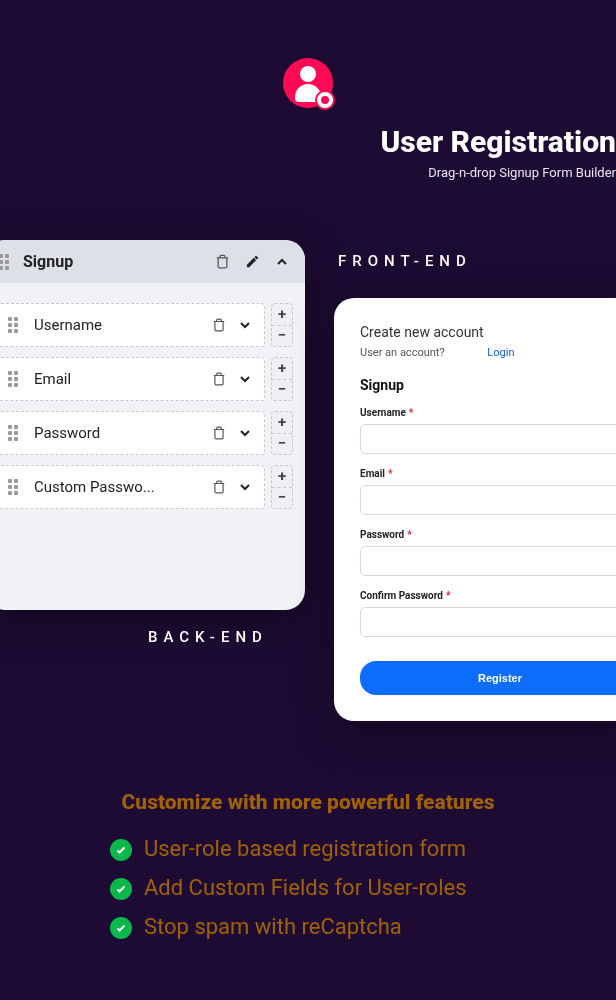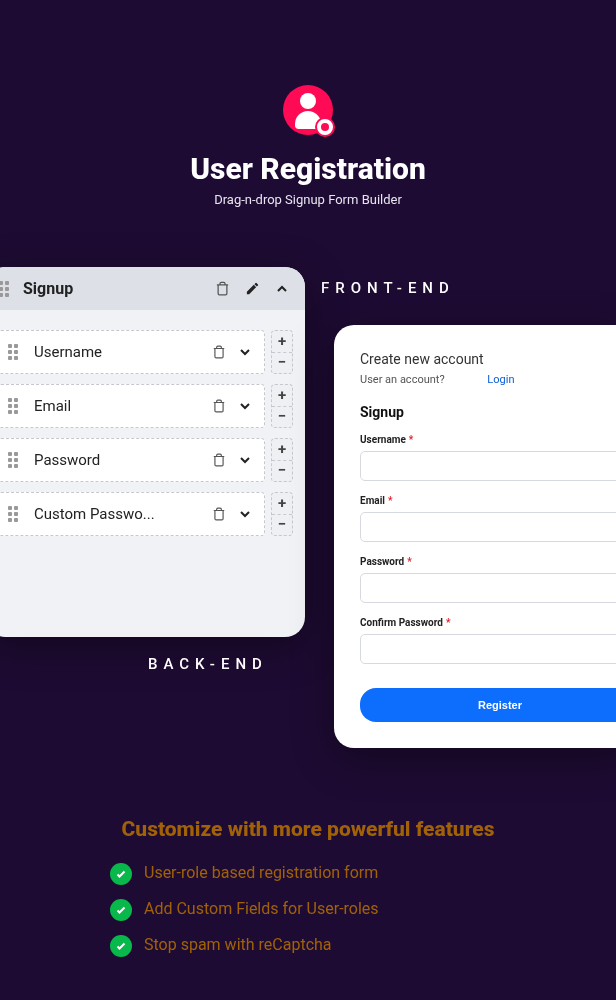"User Registration" .hero { padding-top: 85px -> 58px; text-align: center -> right }
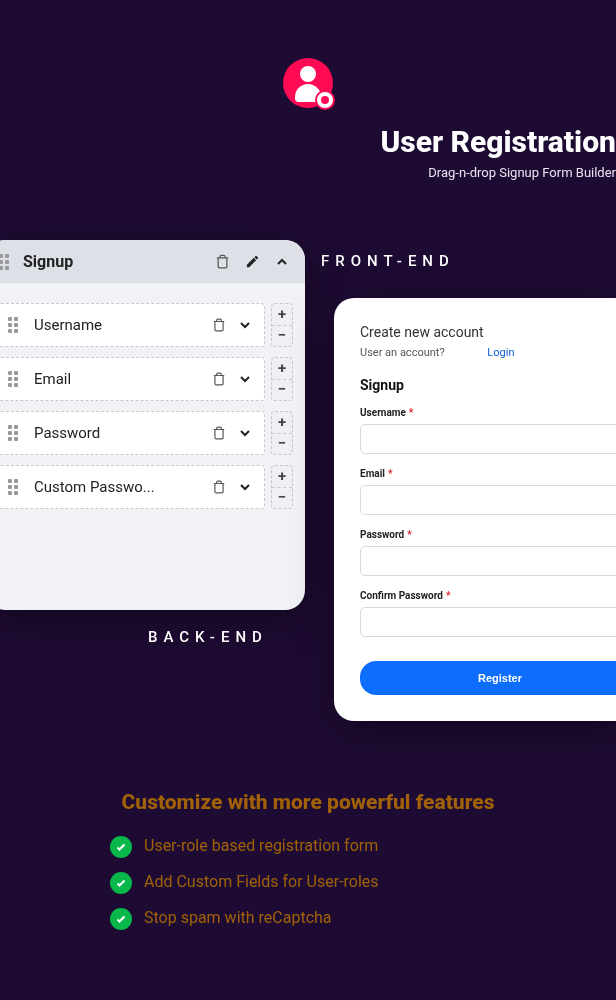"FRONT-END" .label-frontend { left: 321px -> 338px }
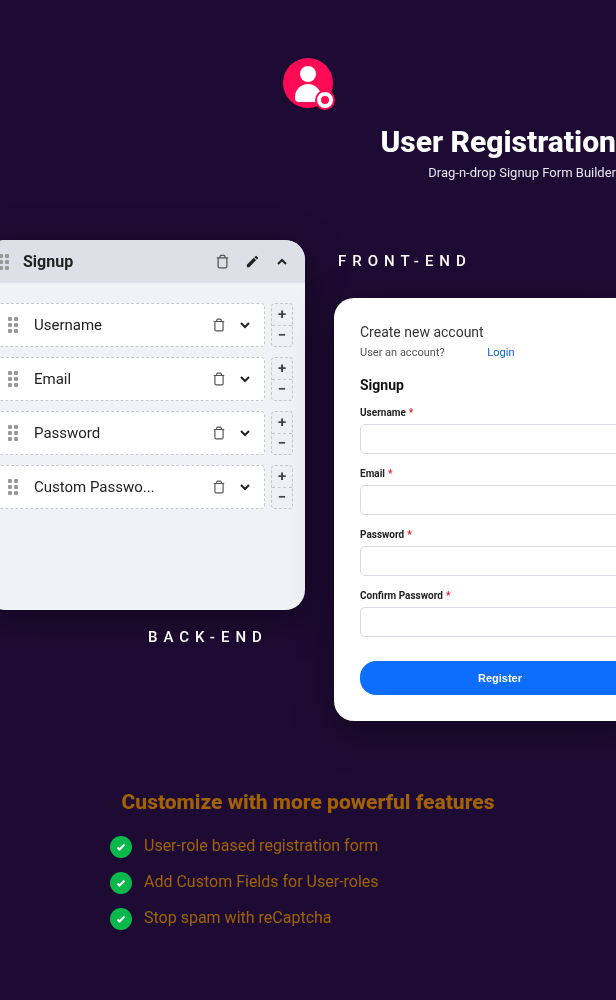"User-role based registration form" .feature-item { align-items: flex-start -> flex-end; font-size: 16px -> 22px }
